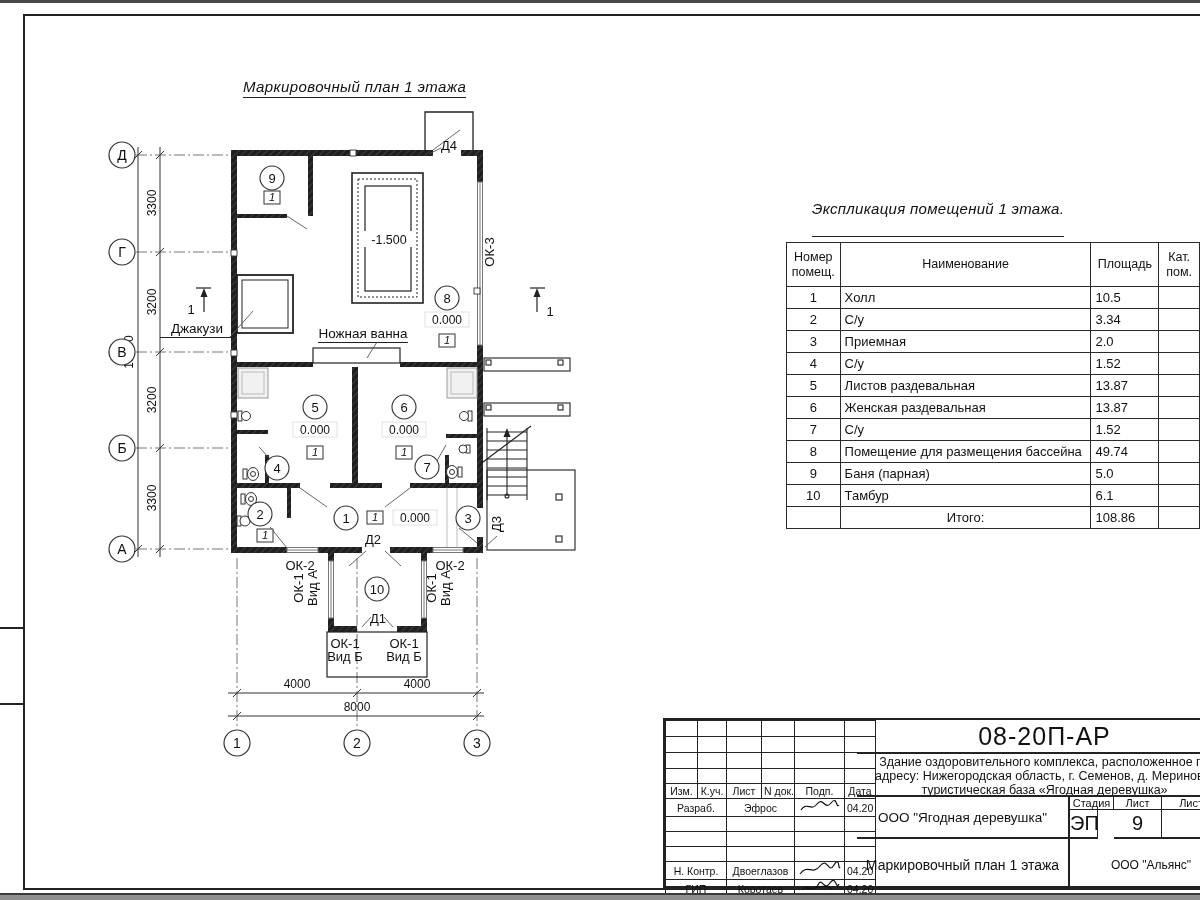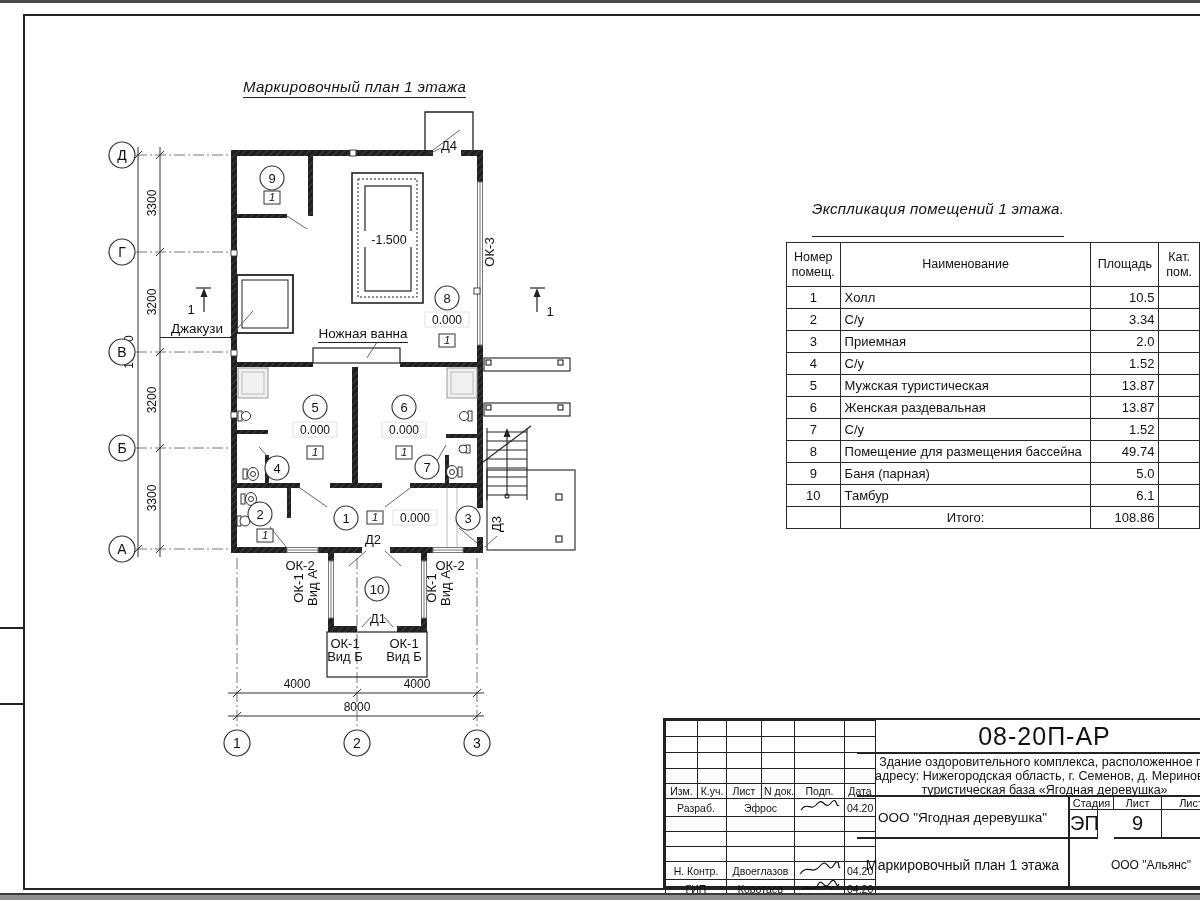"10.5" td.c-area { text-align: right -> left }
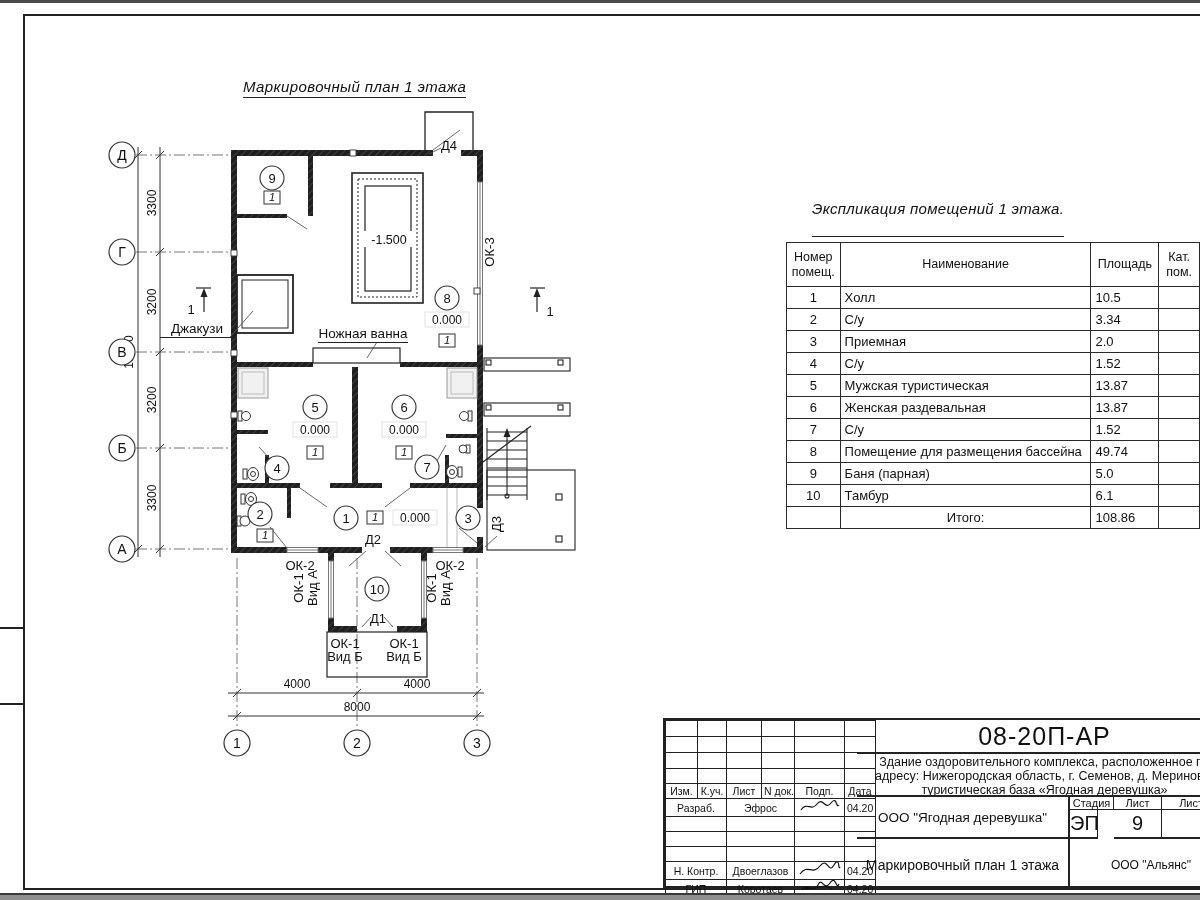"Мужская туристическая" td.c-name { text: Мужская туристическая -> Листов раздевальная }
